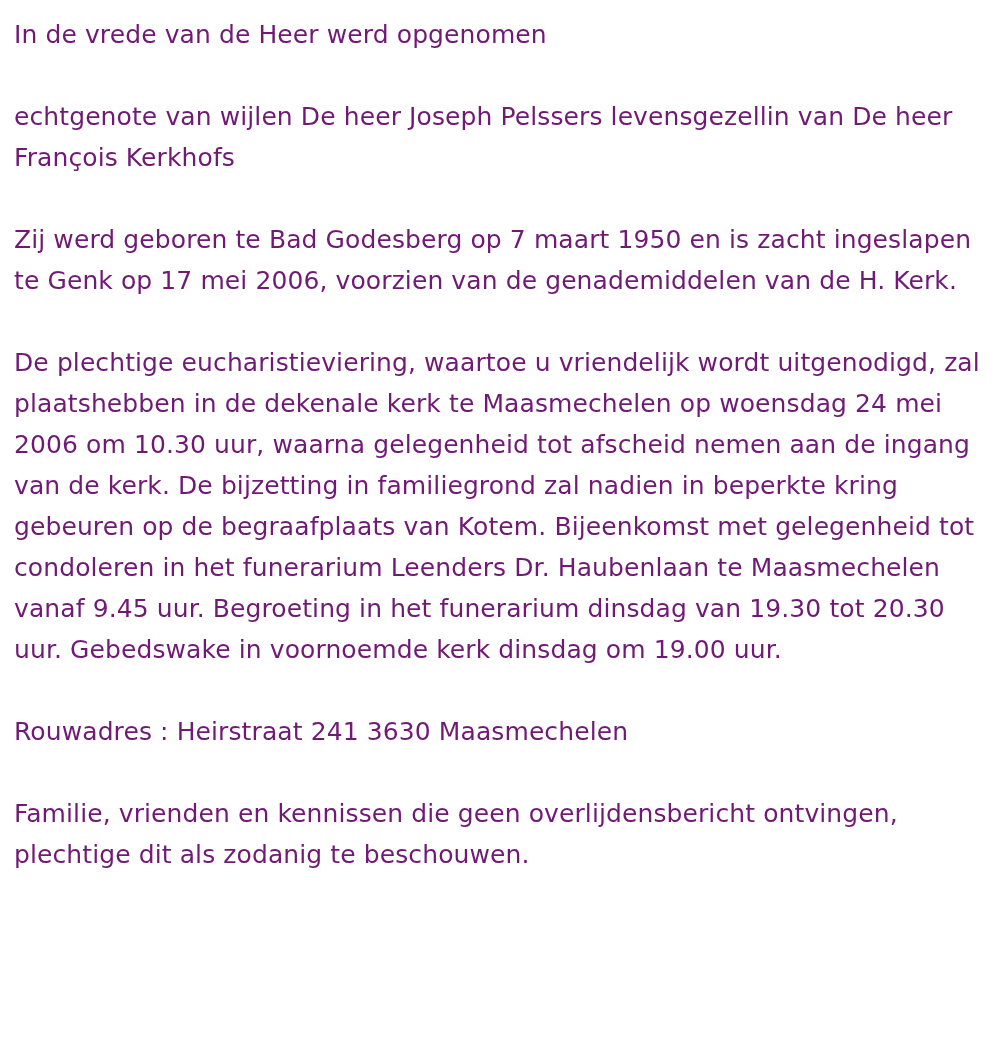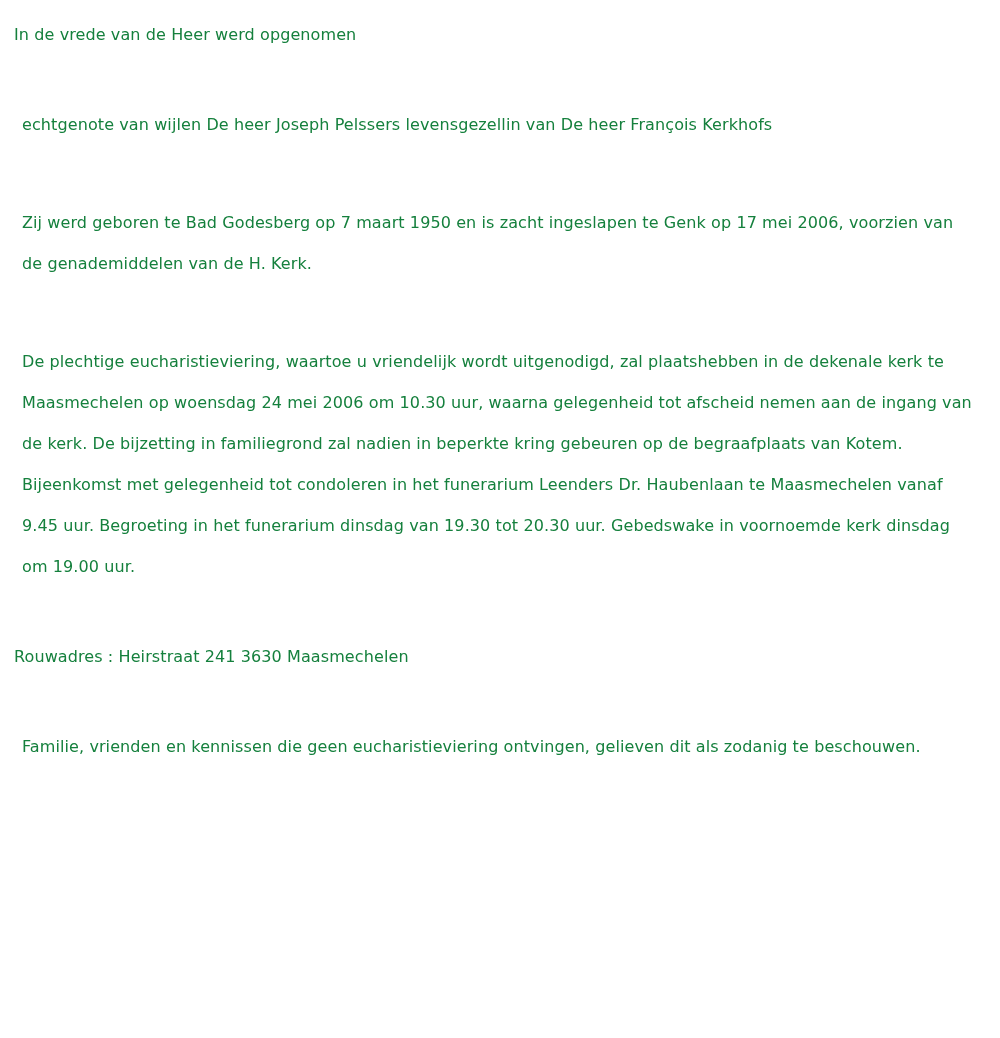"In de vrede van de" .line, .para { color: #15803d -> #701a75; font-size: 16px -> 25px }
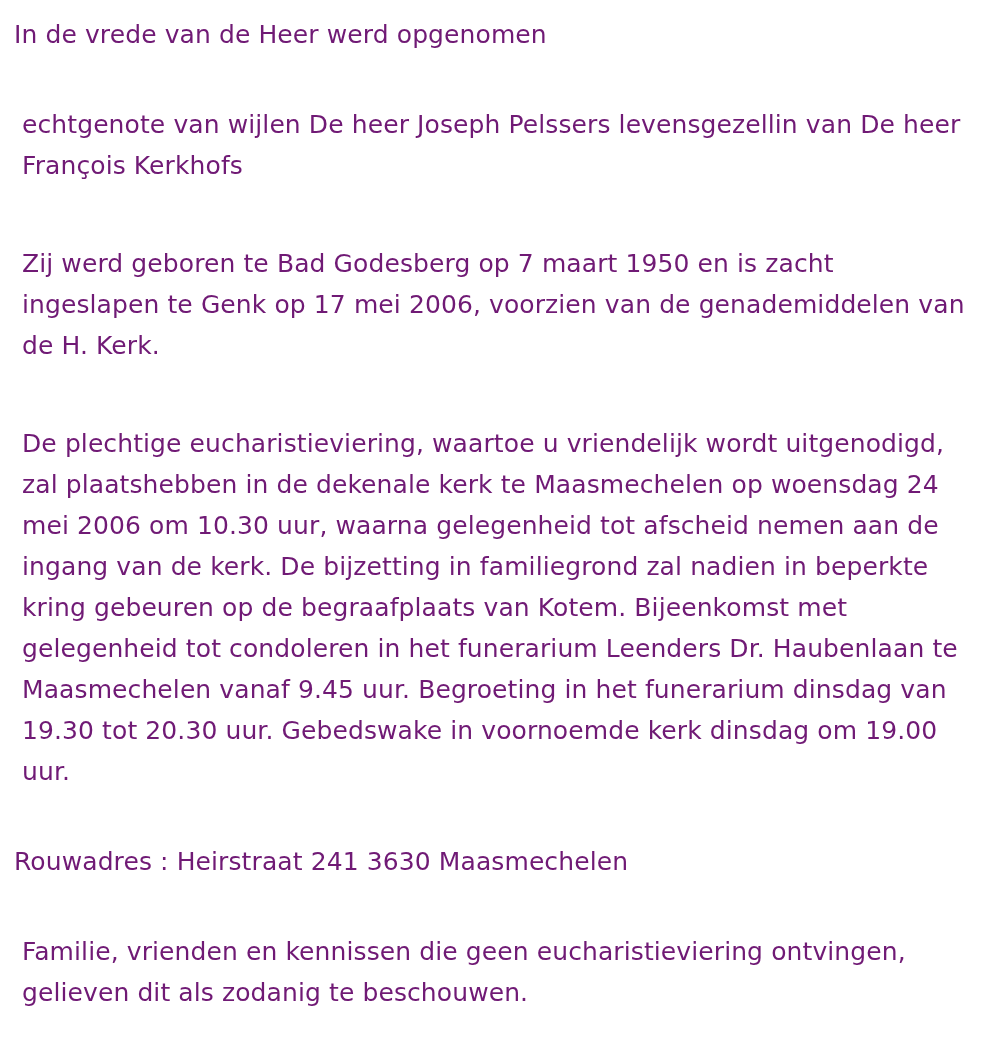"echtgenote van wijlen De heer" .para { margin: 8px -> 0 }
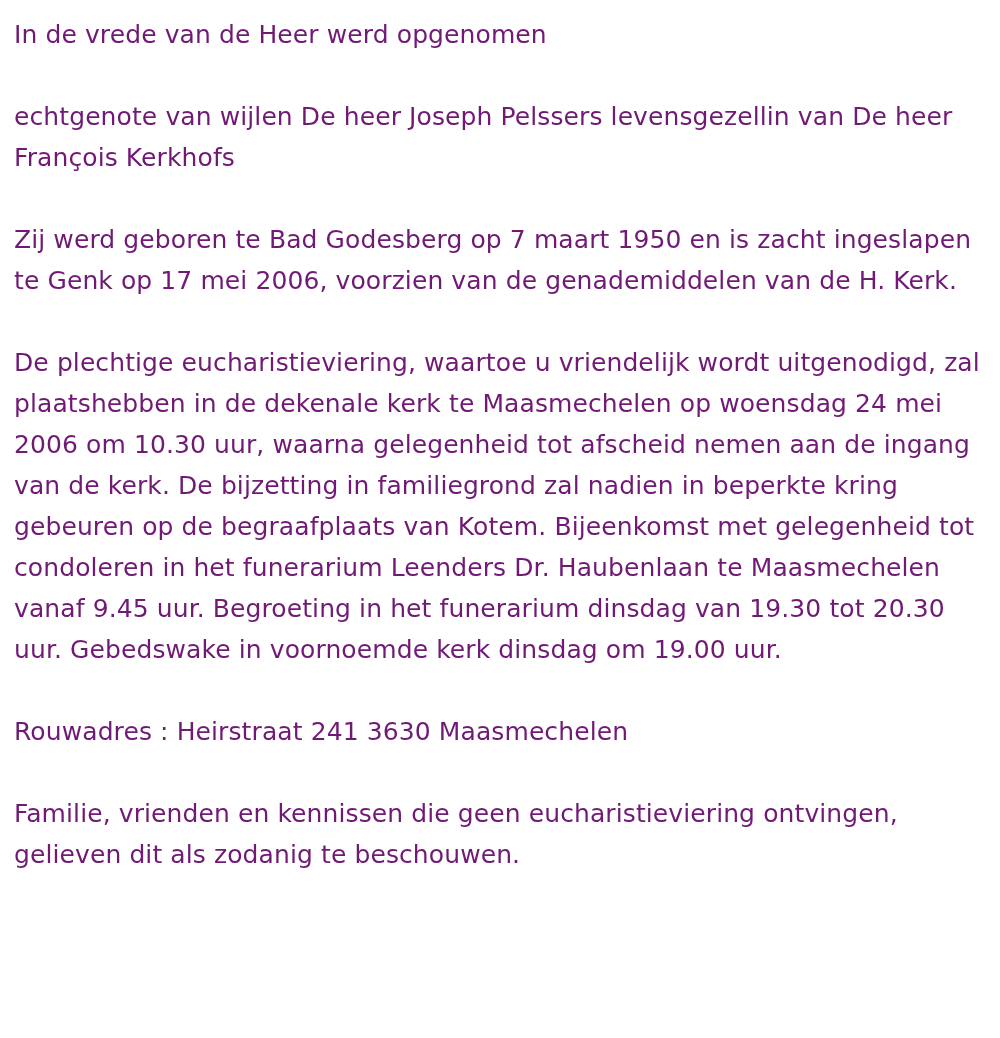"Familie, vrienden en kennissen die" p.para { text: eucharistieviering ontvingen, gelieven -> overlijdensbericht ontvingen, plechtige }
